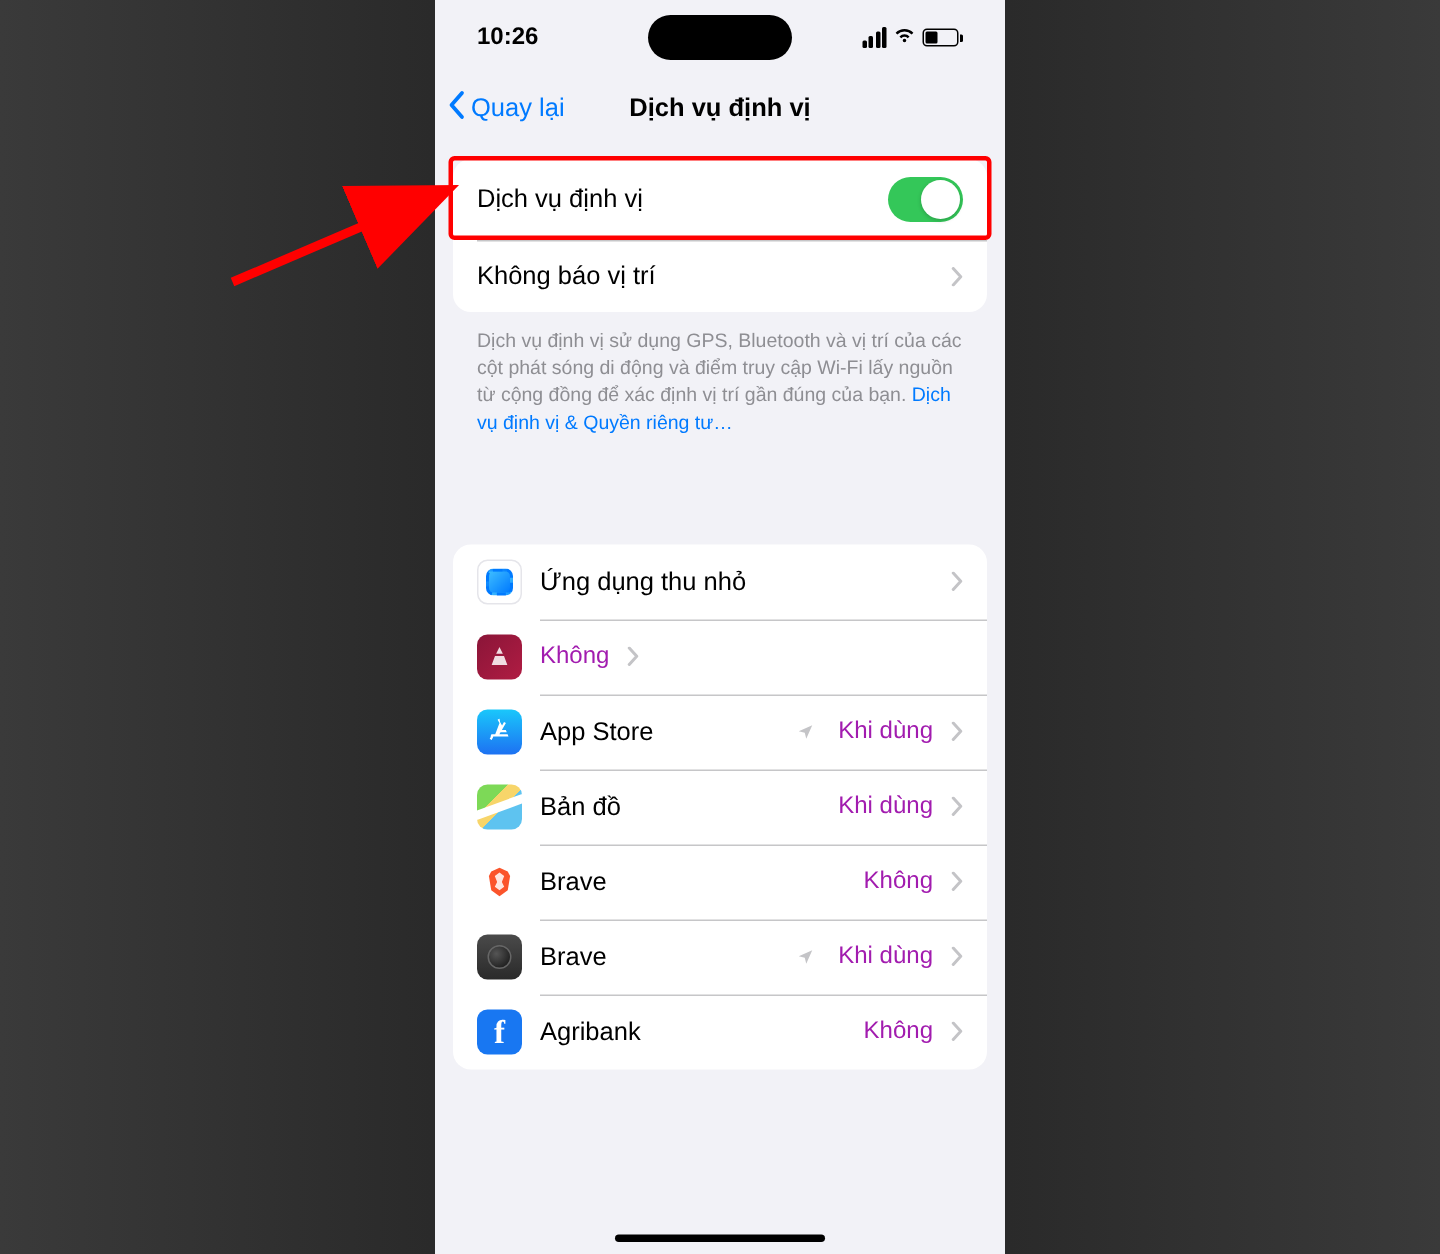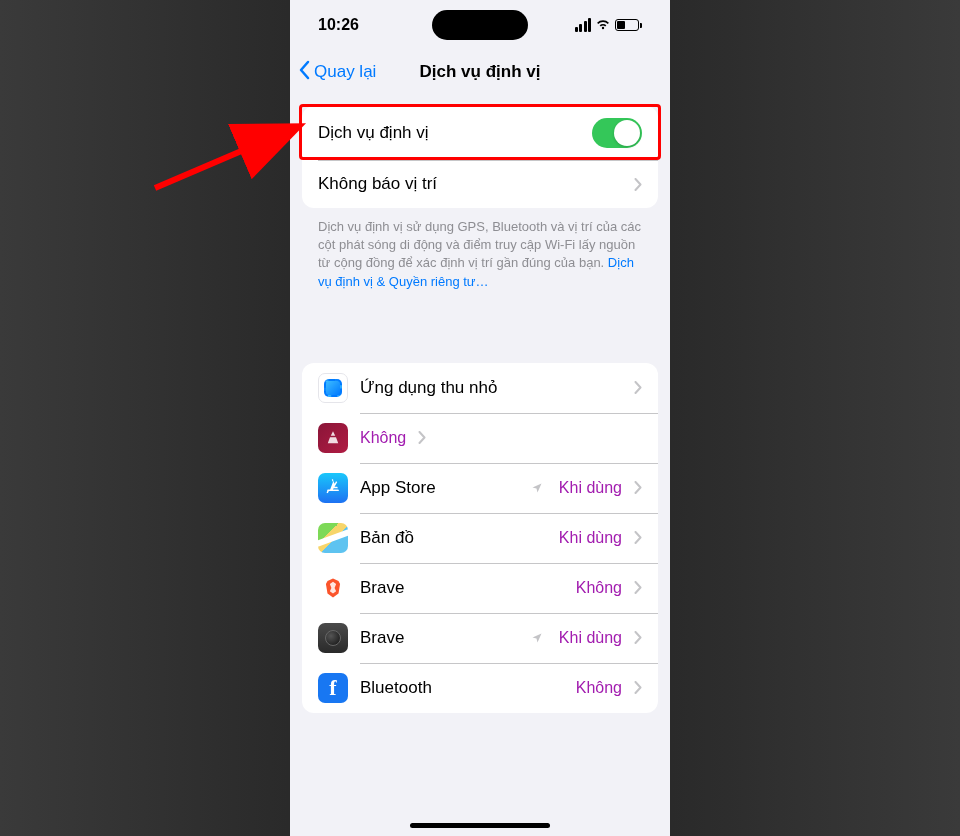"Bluetooth" div.row-label { text: Bluetooth -> Agribank }
